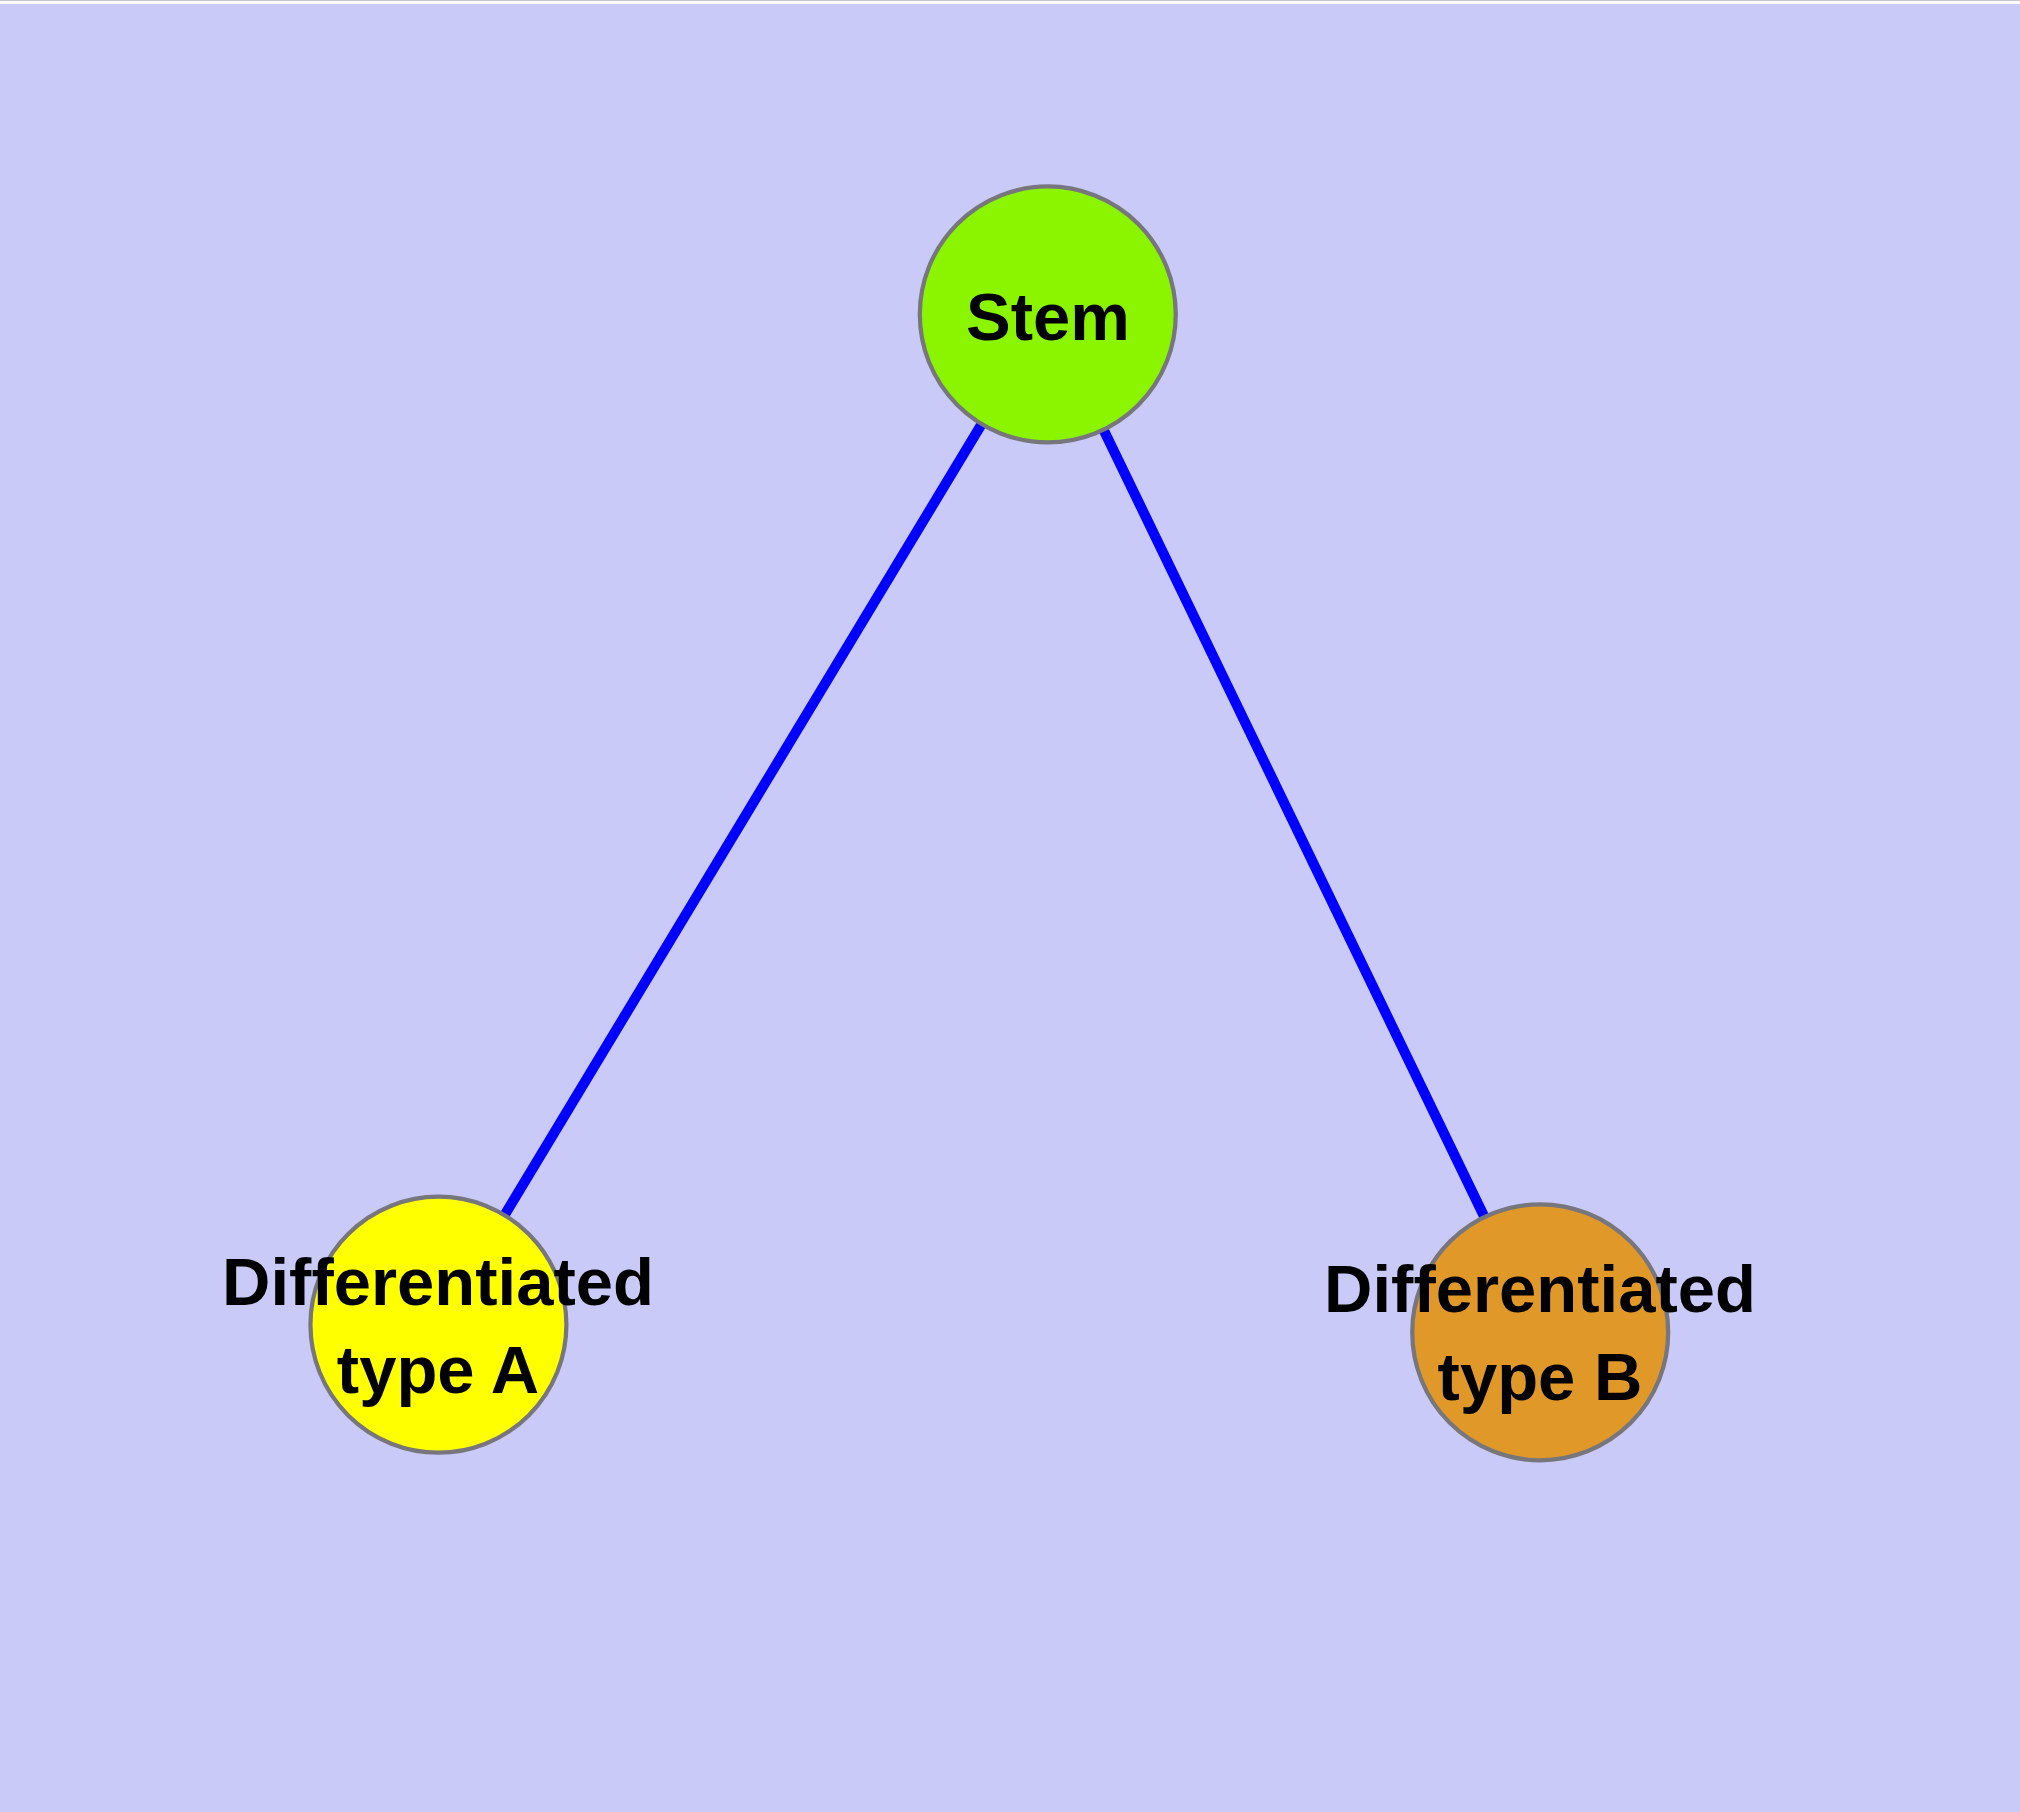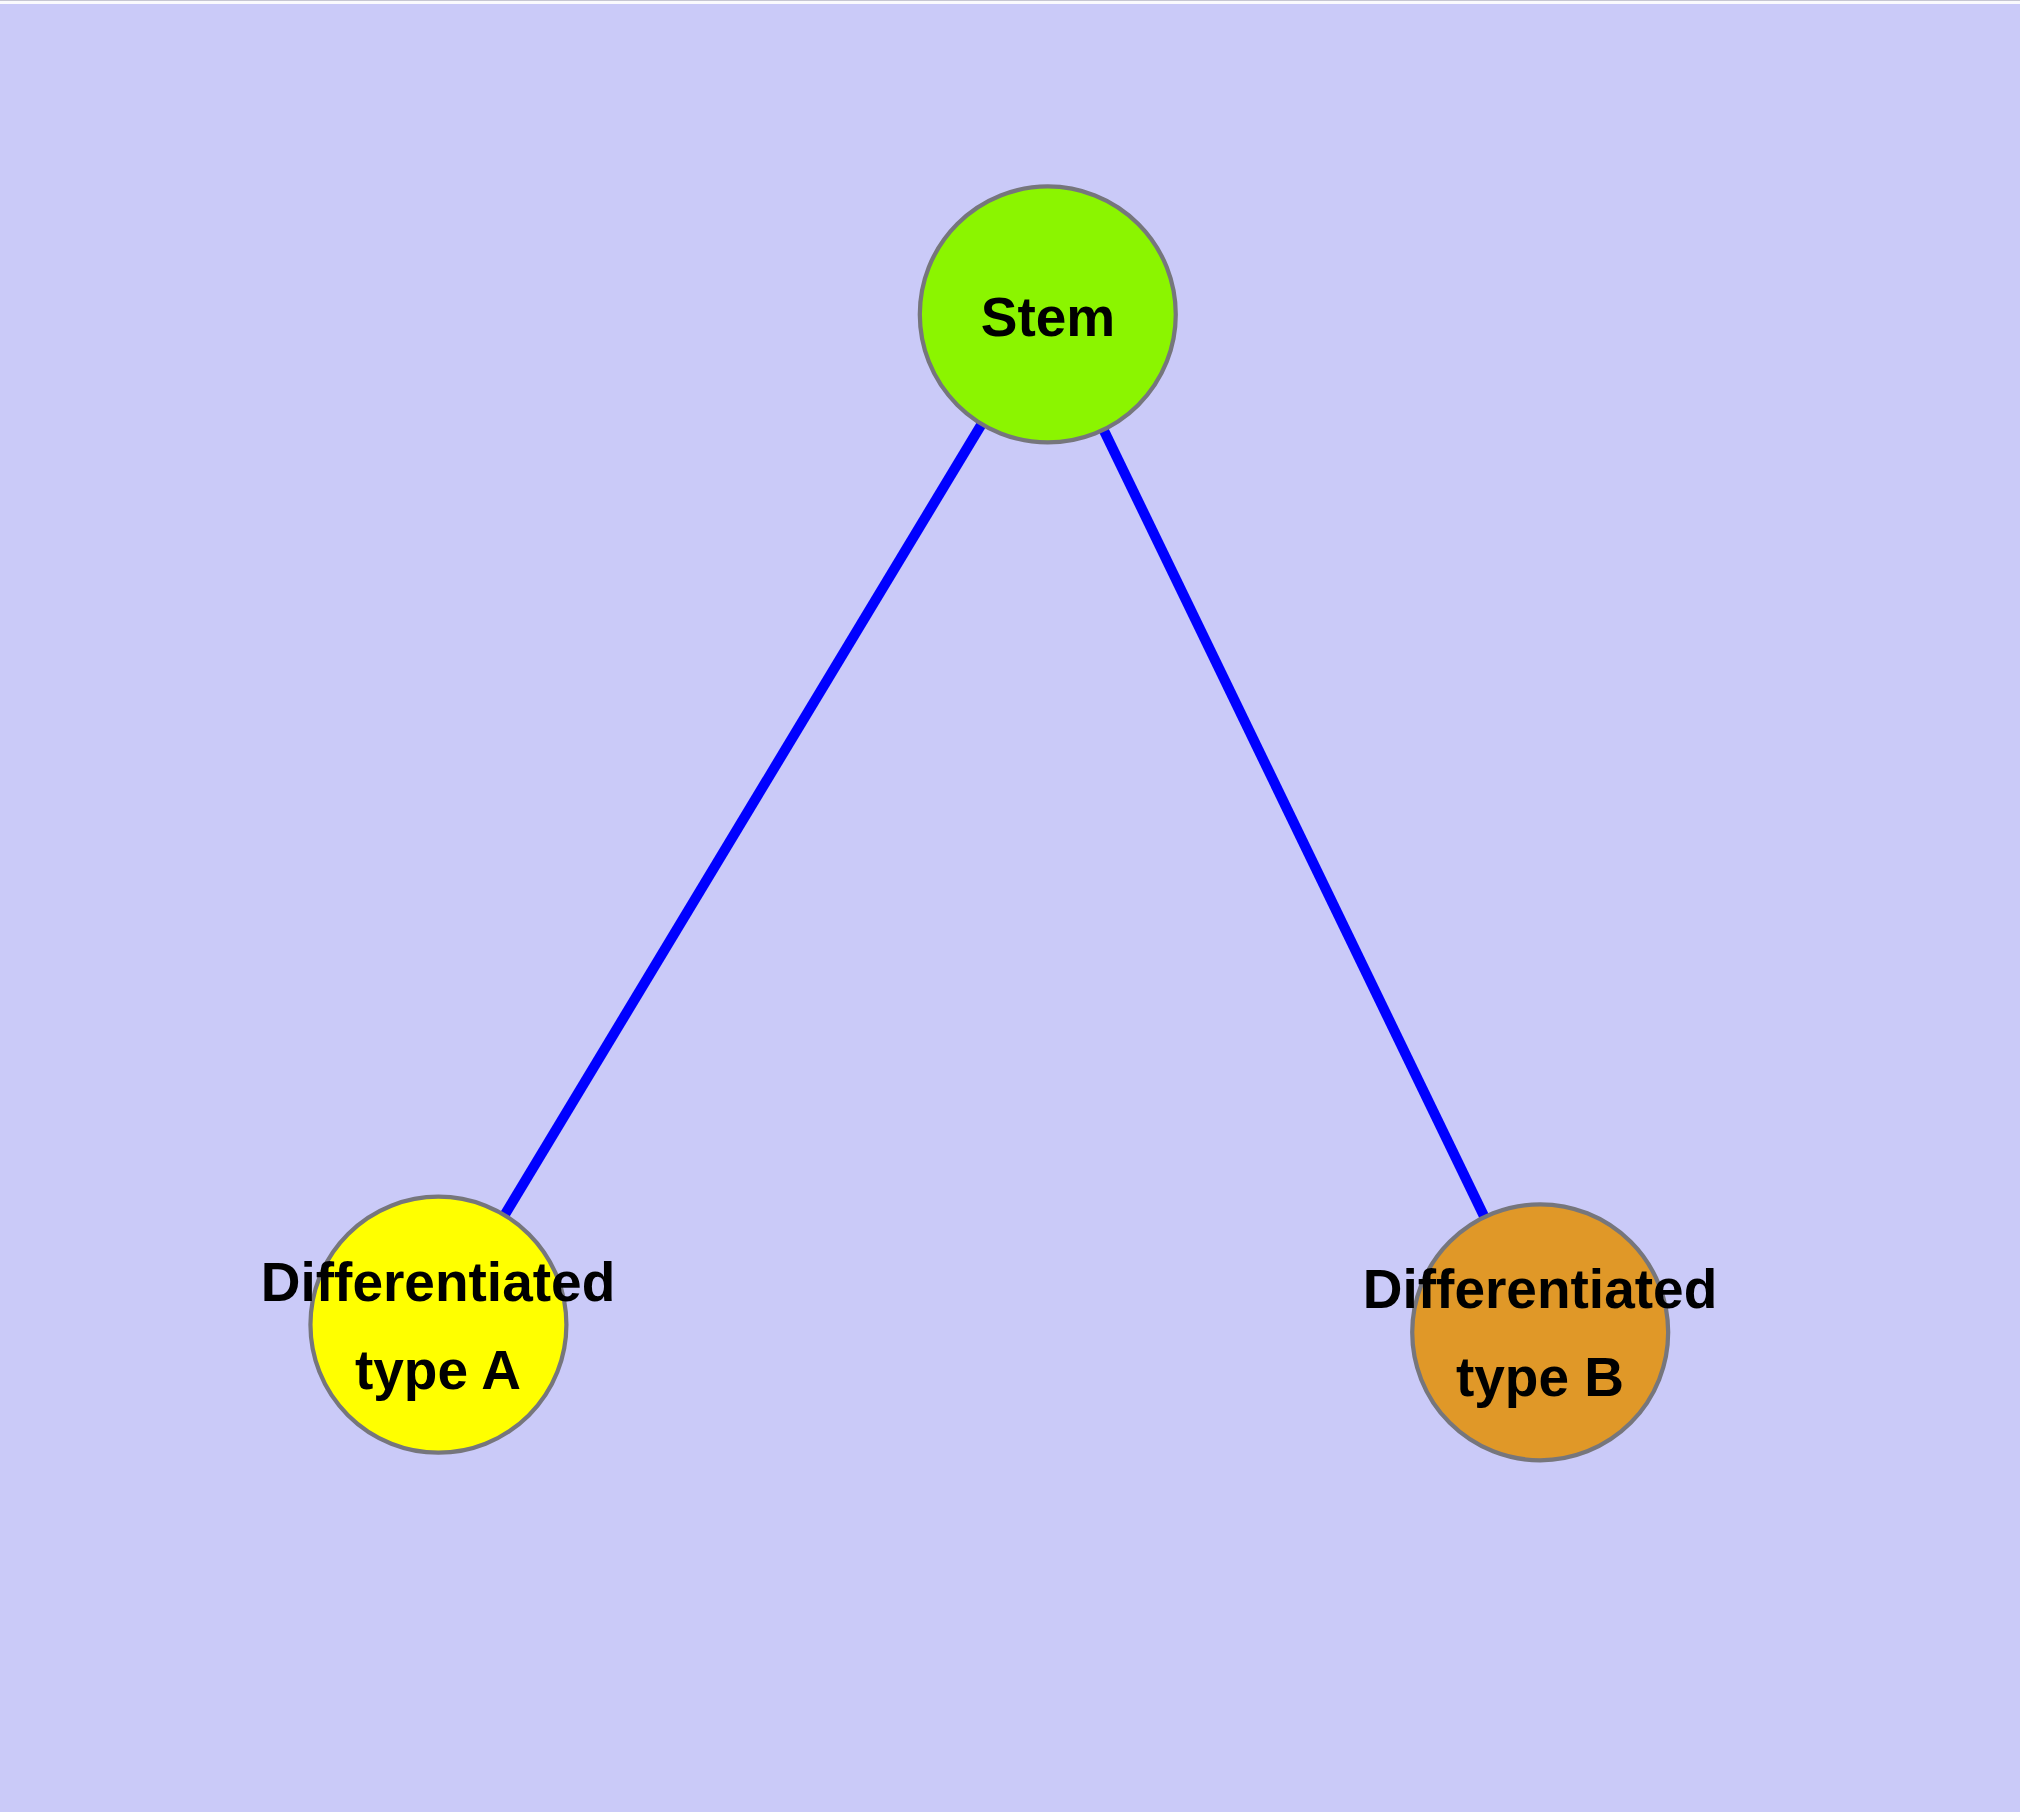"Stem" .node-label { font-size: 55px -> 67px }
